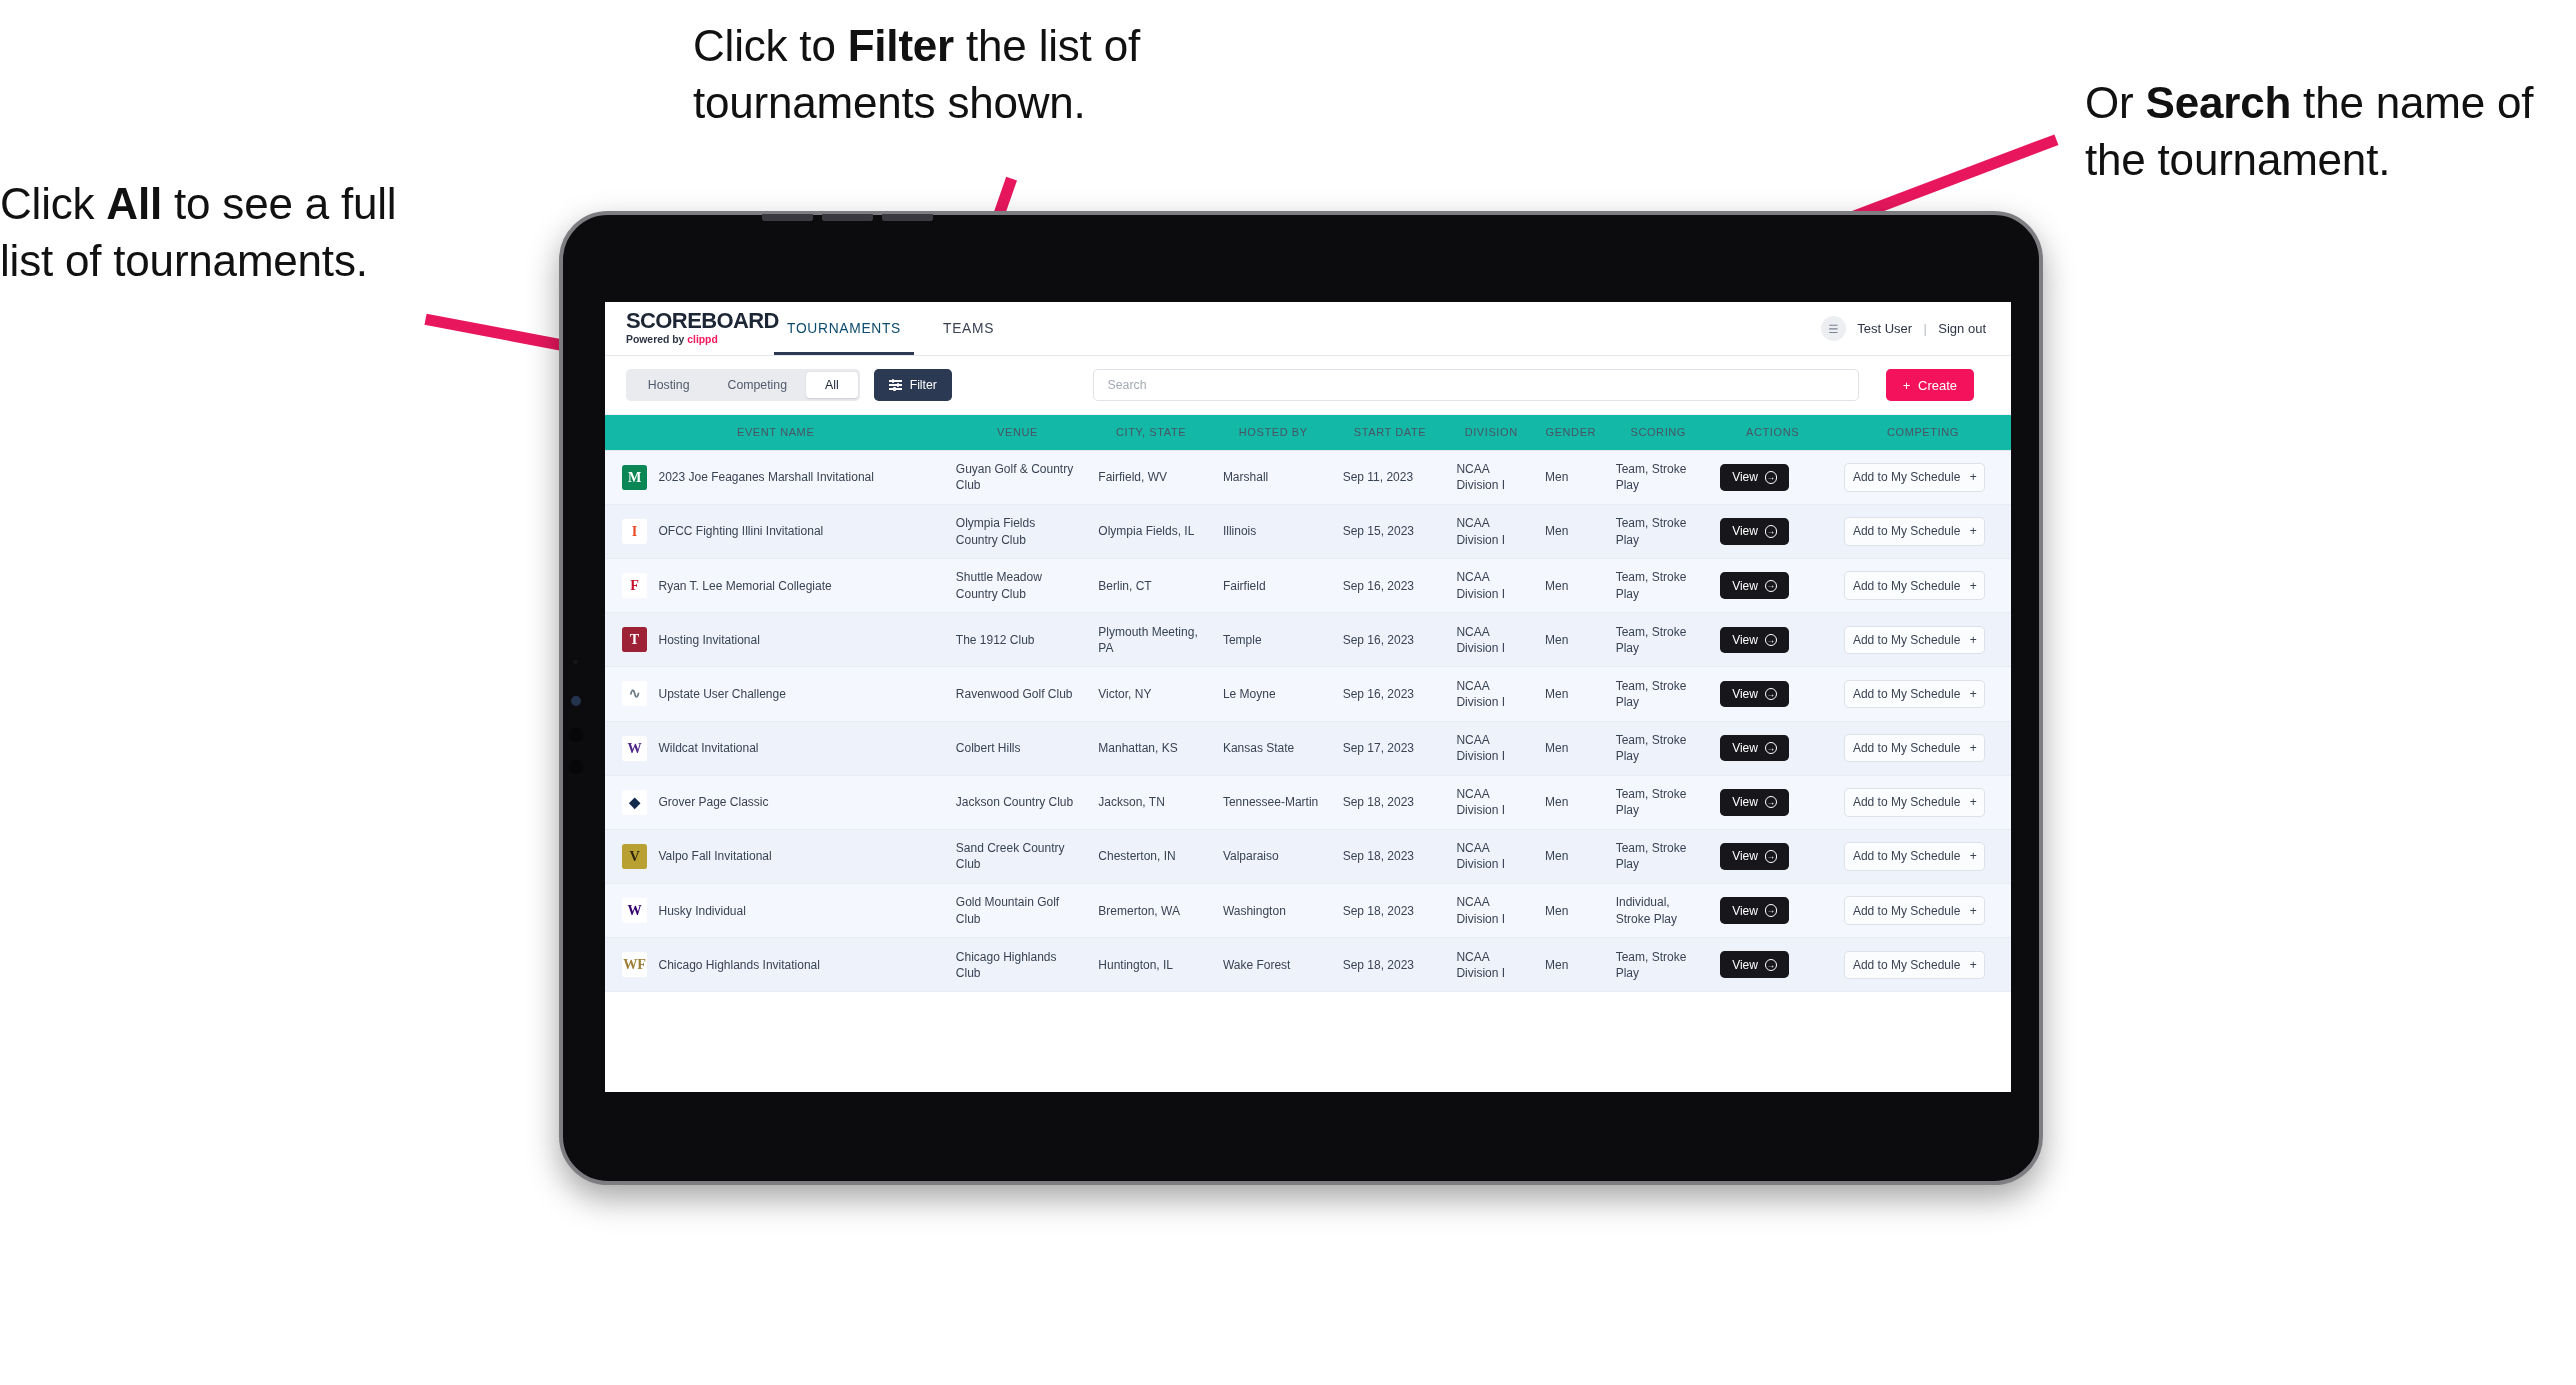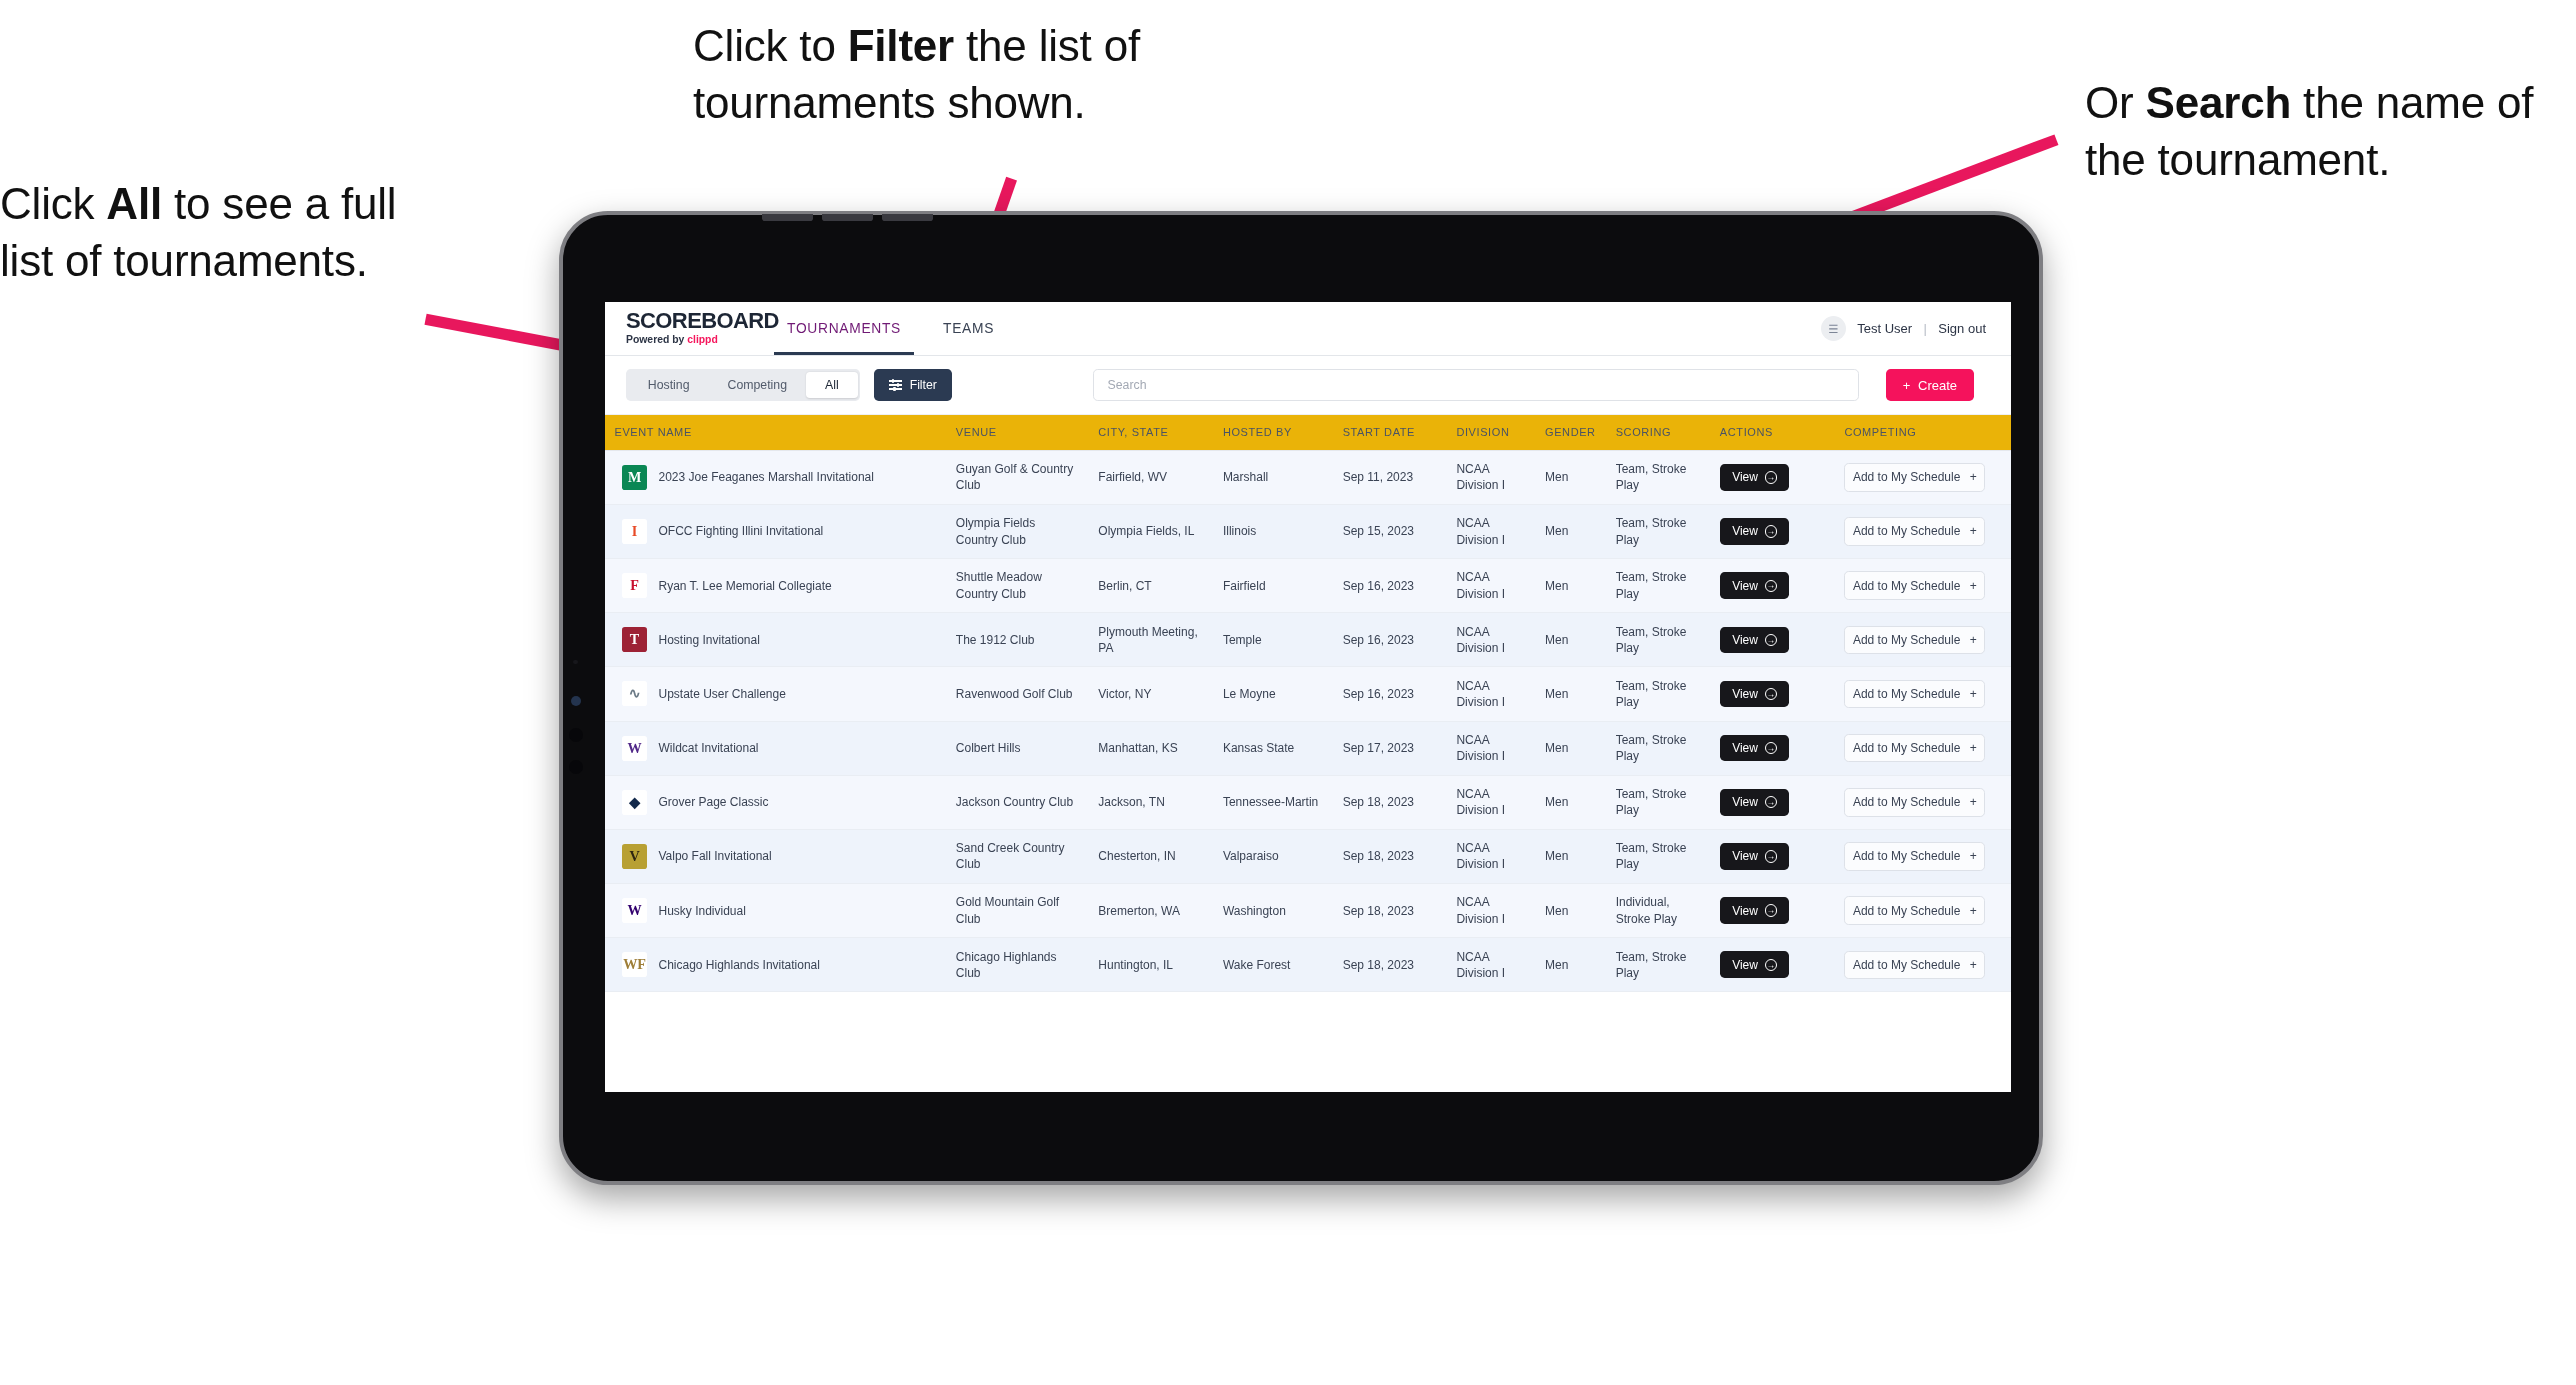"TOURNAMENTS" .navtab.active { color: #701a75 -> #0c4a6e }
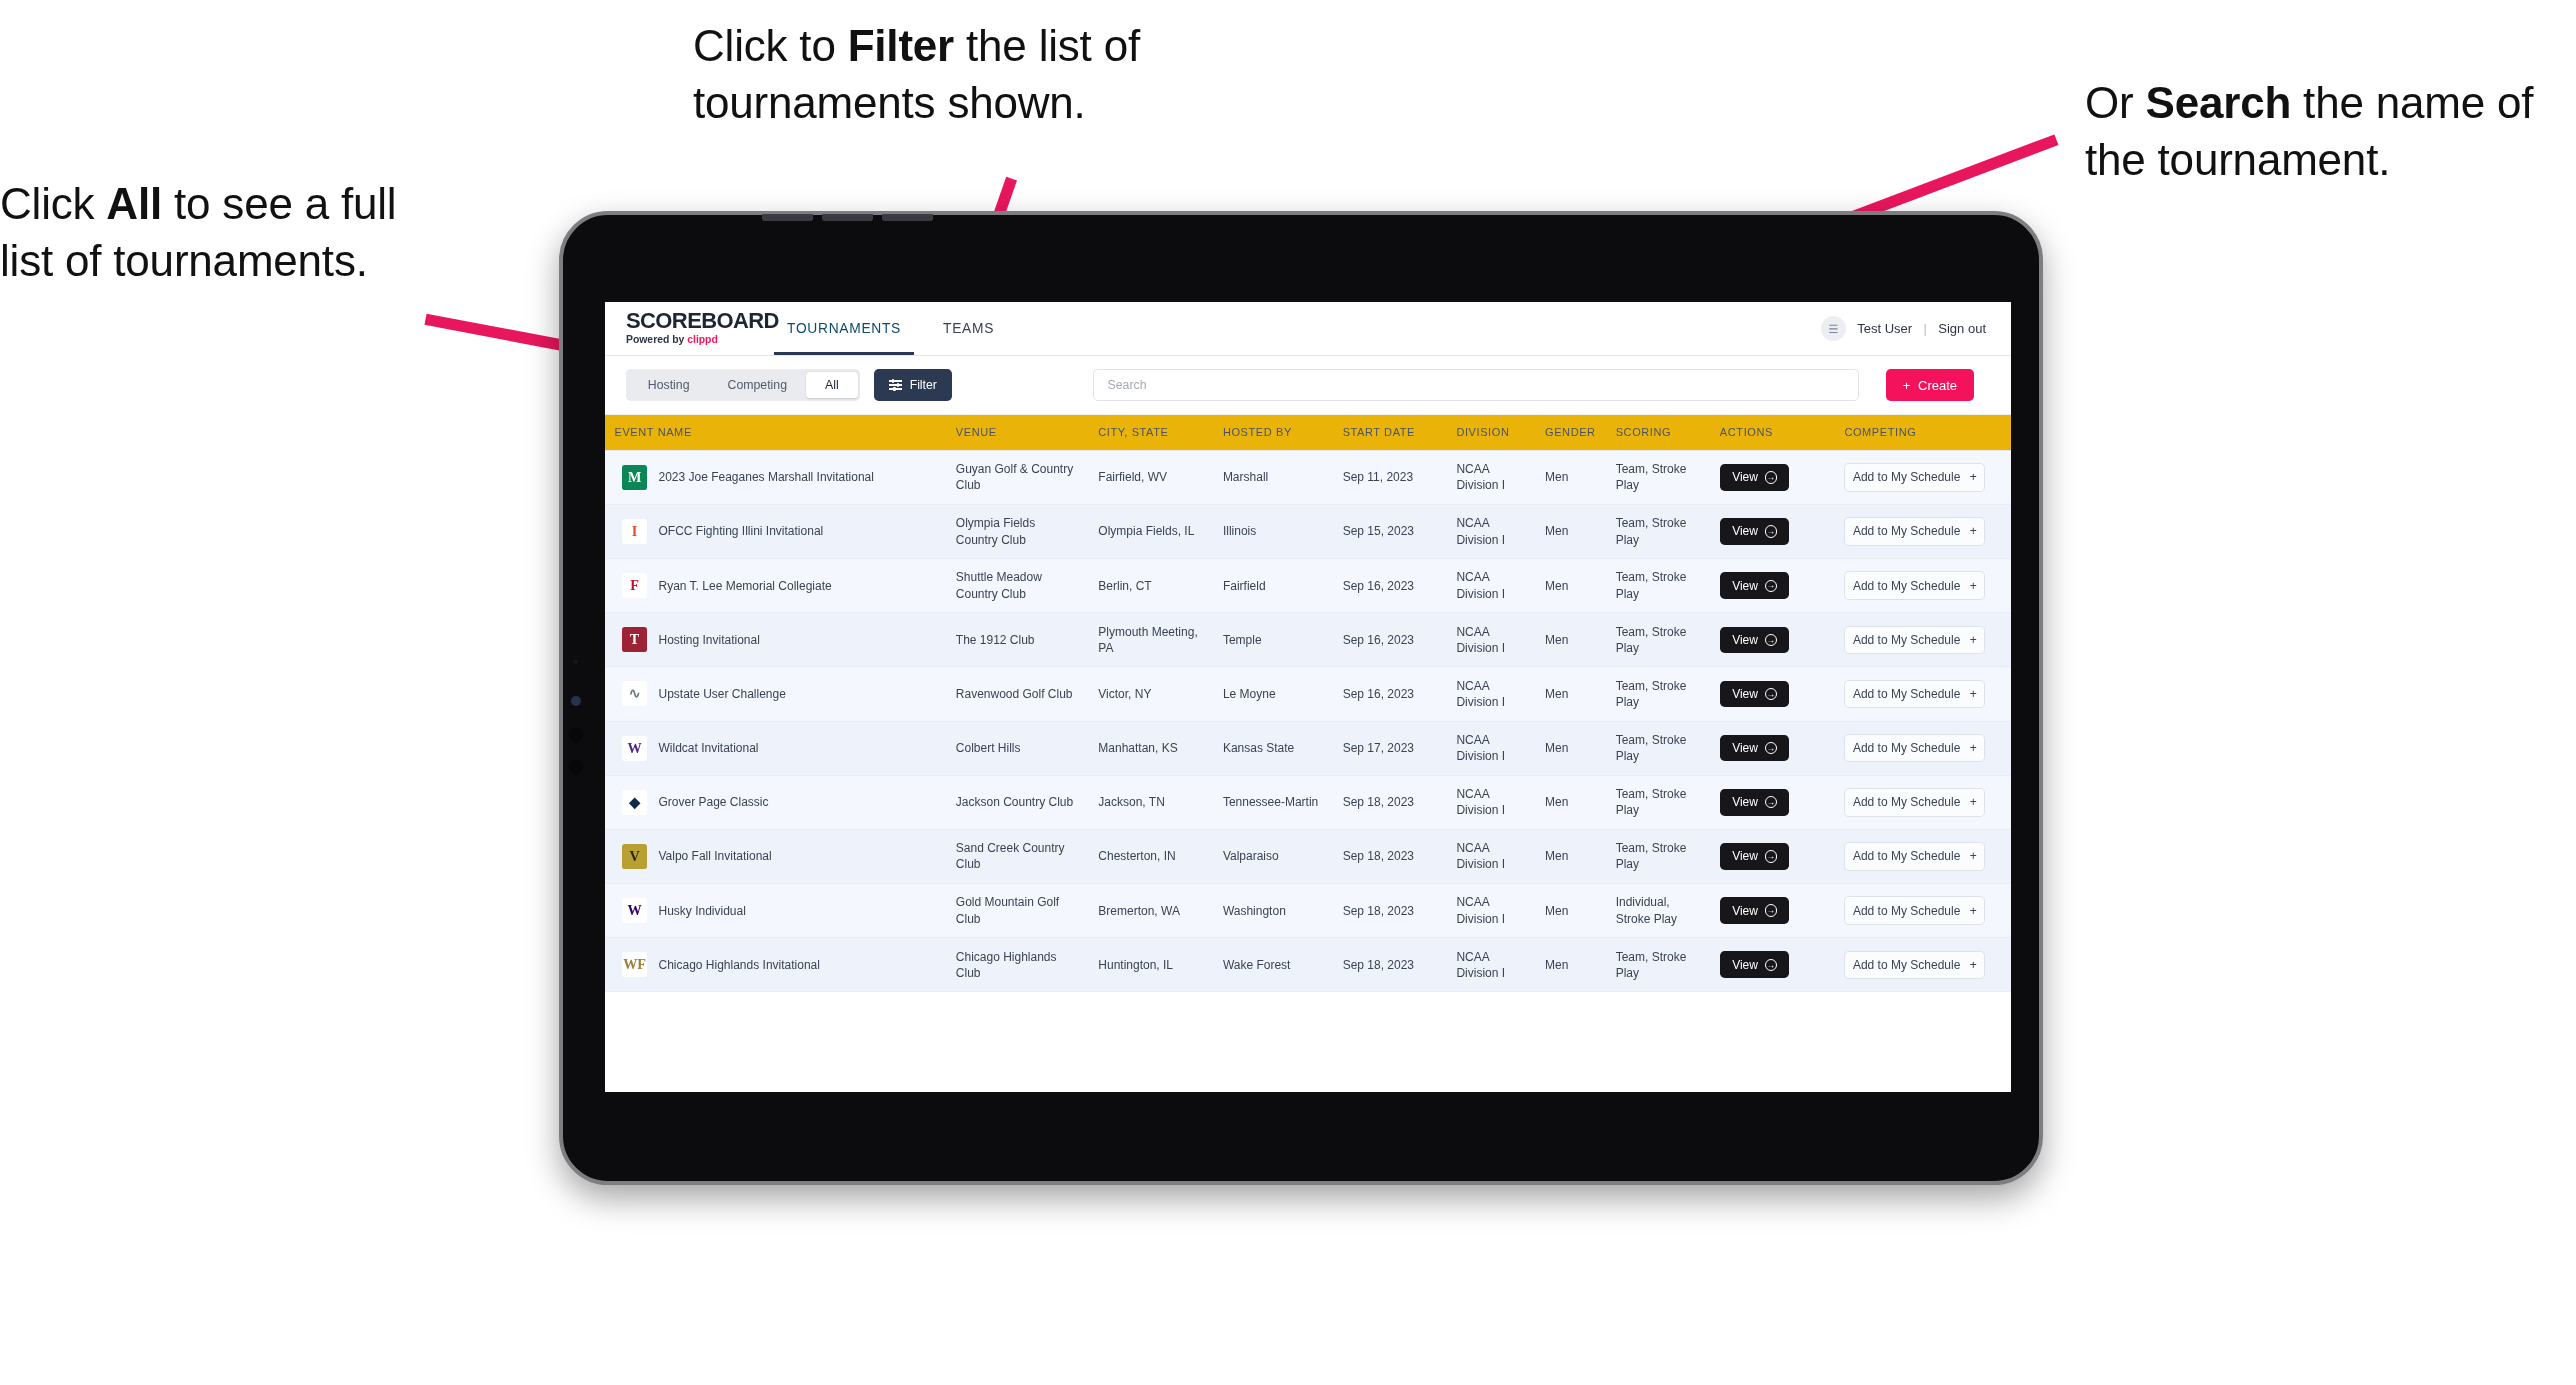"EVENT NAME" thead th { background: #eab308 -> #14b8a6; text-align: left -> center }
